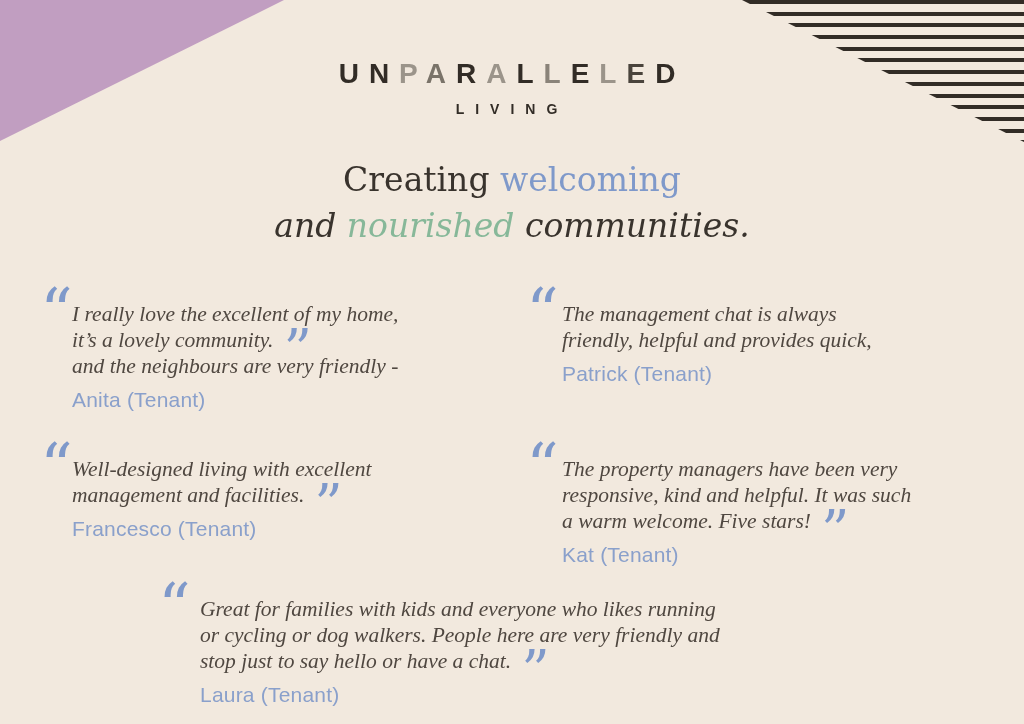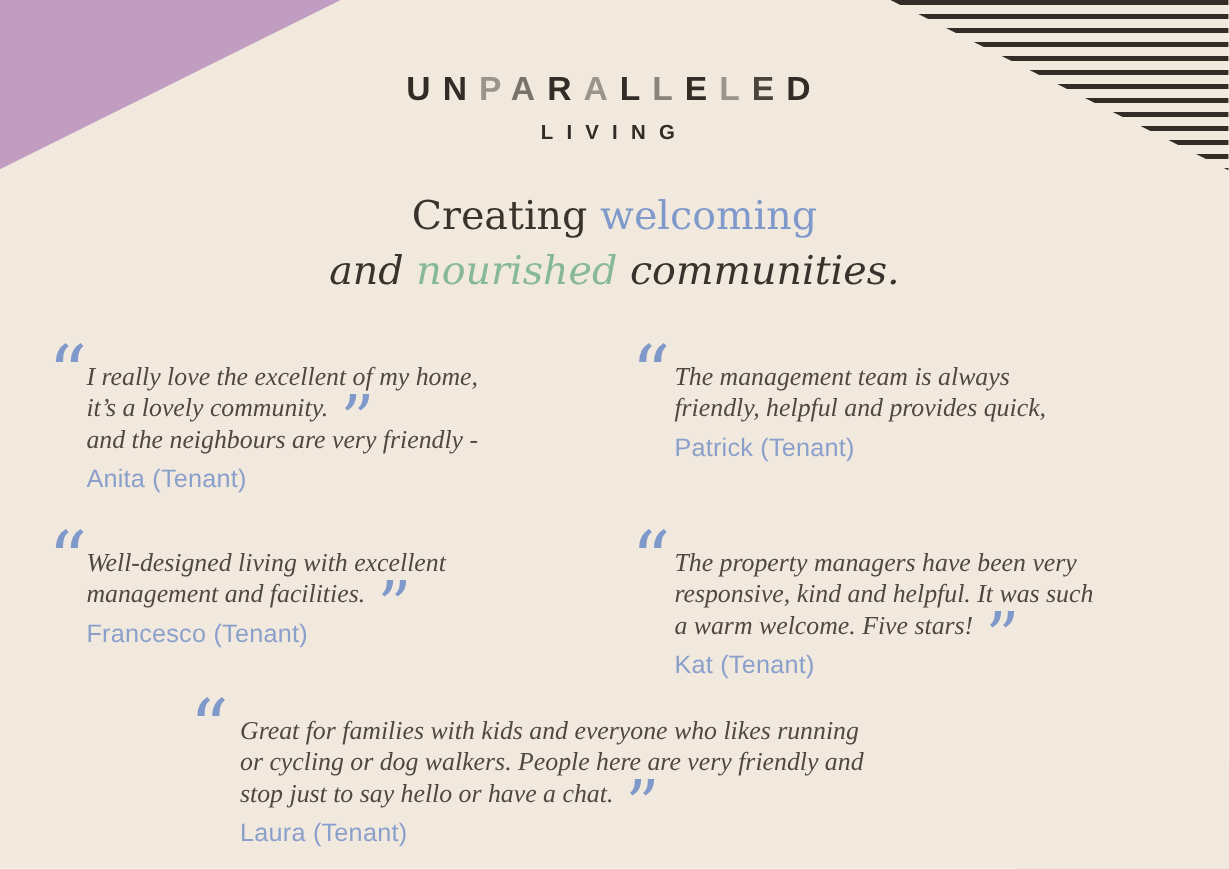"LIVING" .logo-sub { font-size: 17px -> 14px }
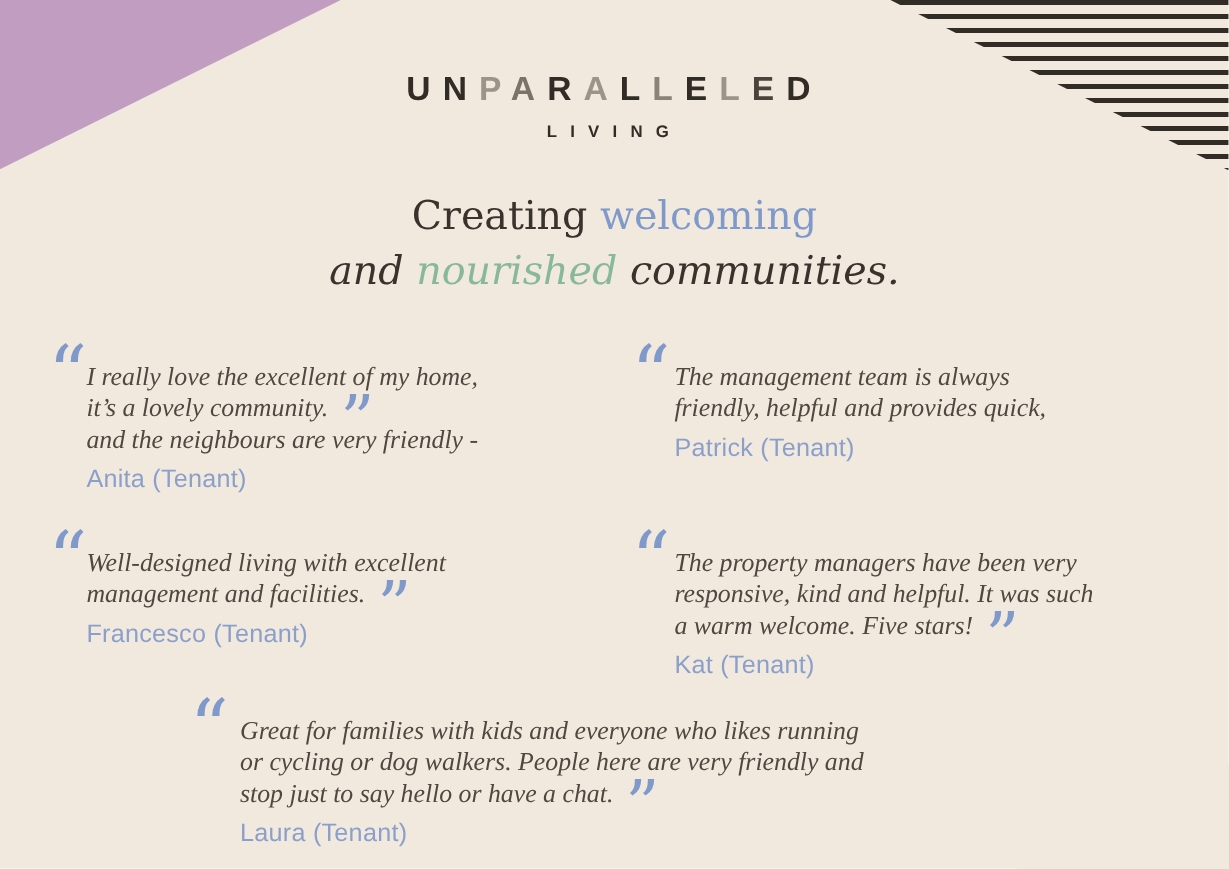"The management team is always" span { text: team -> chat }
